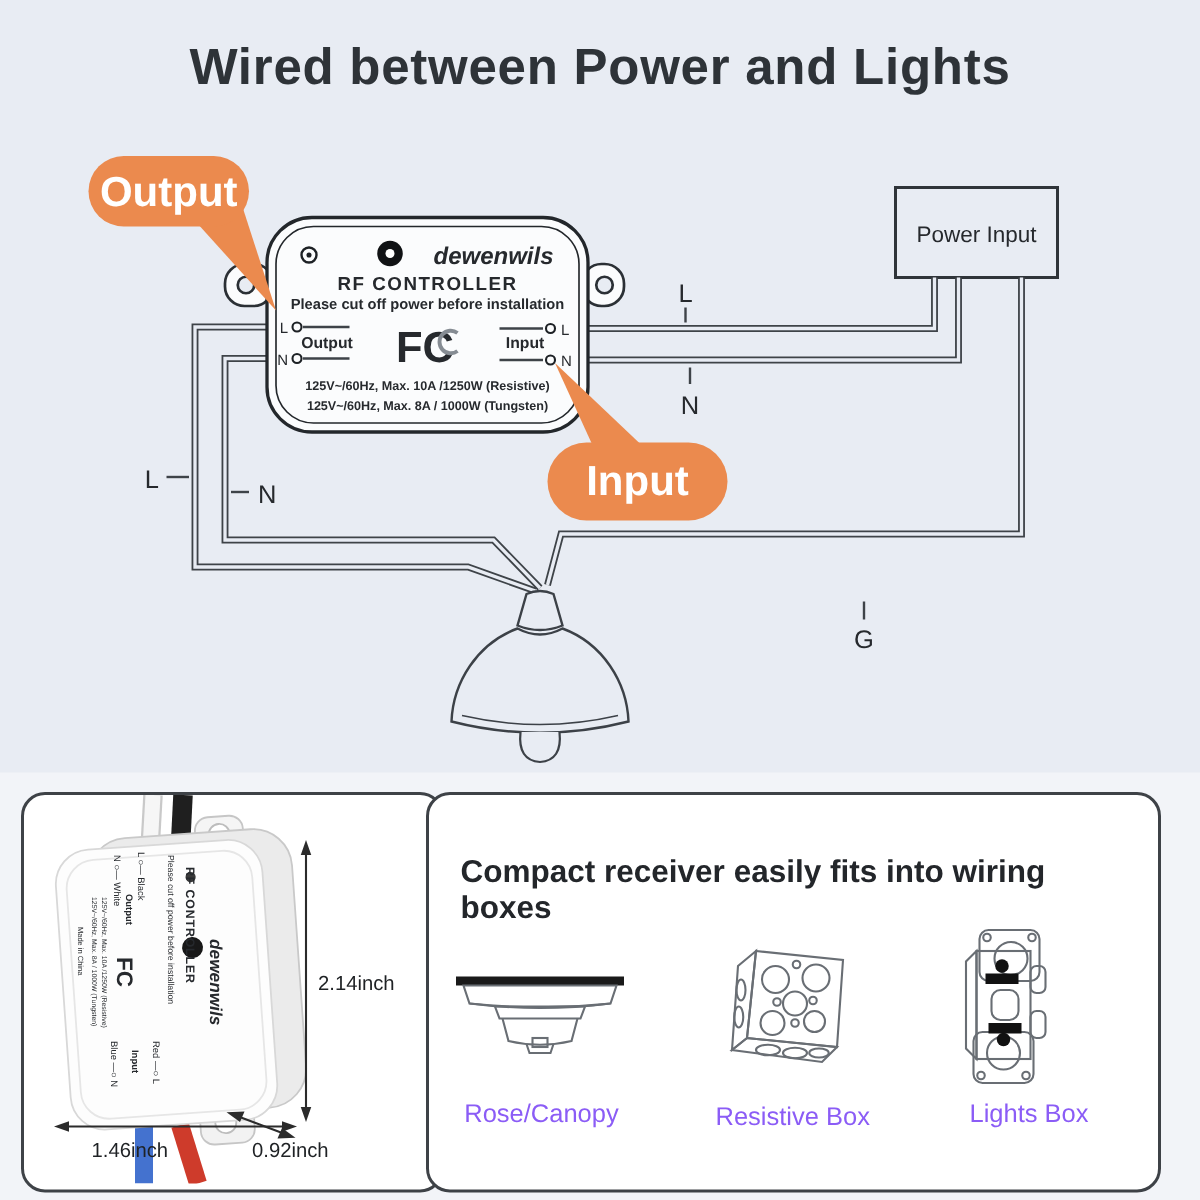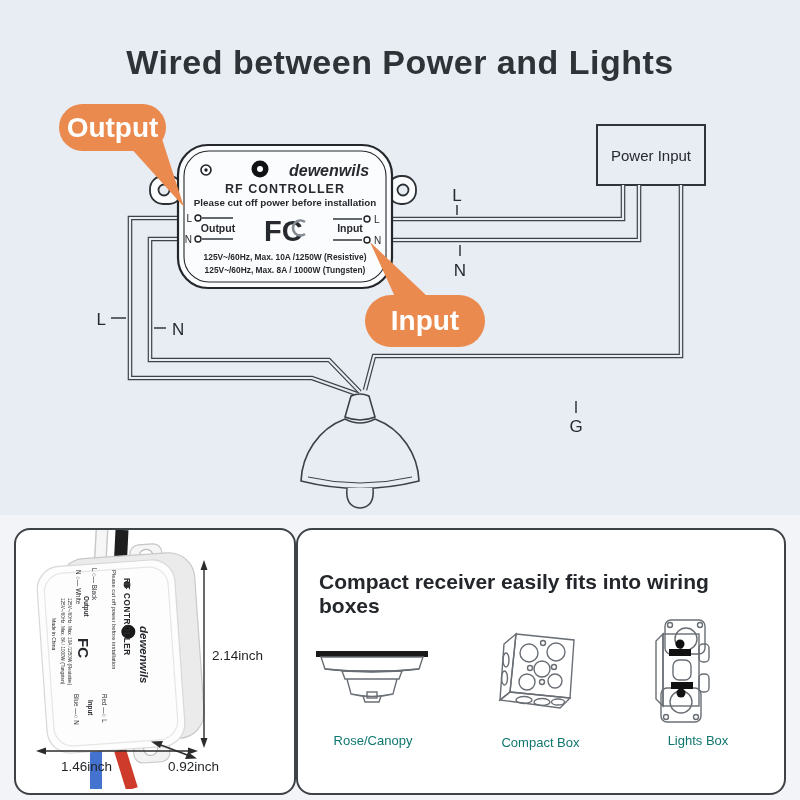"Wired between Power and Lights" .page-title { top: 43px -> 26px }
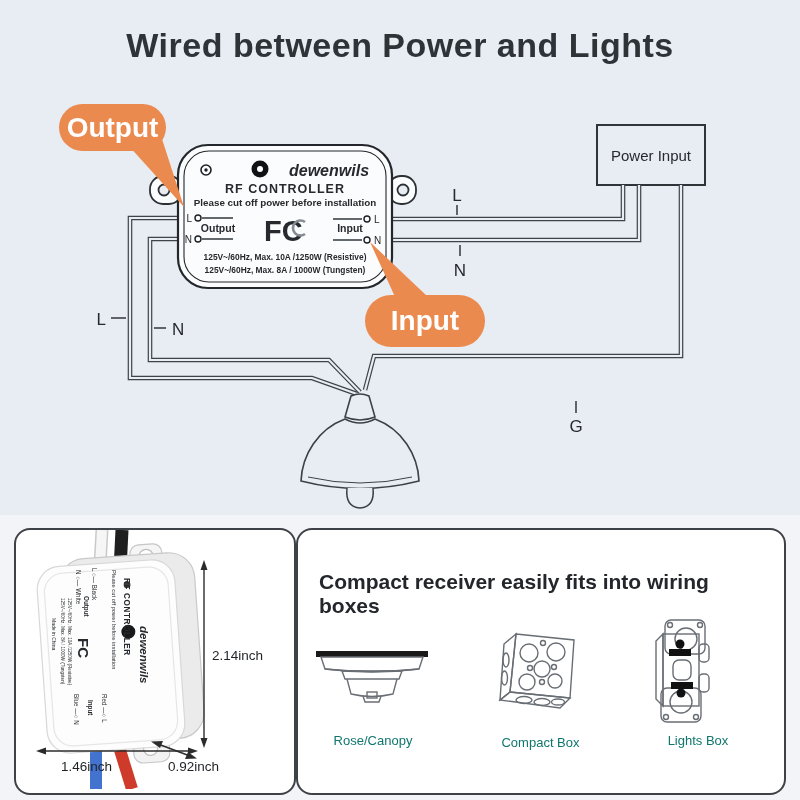"Compact receiver easily fits into" .panel-fit { left: 296px -> 284px }
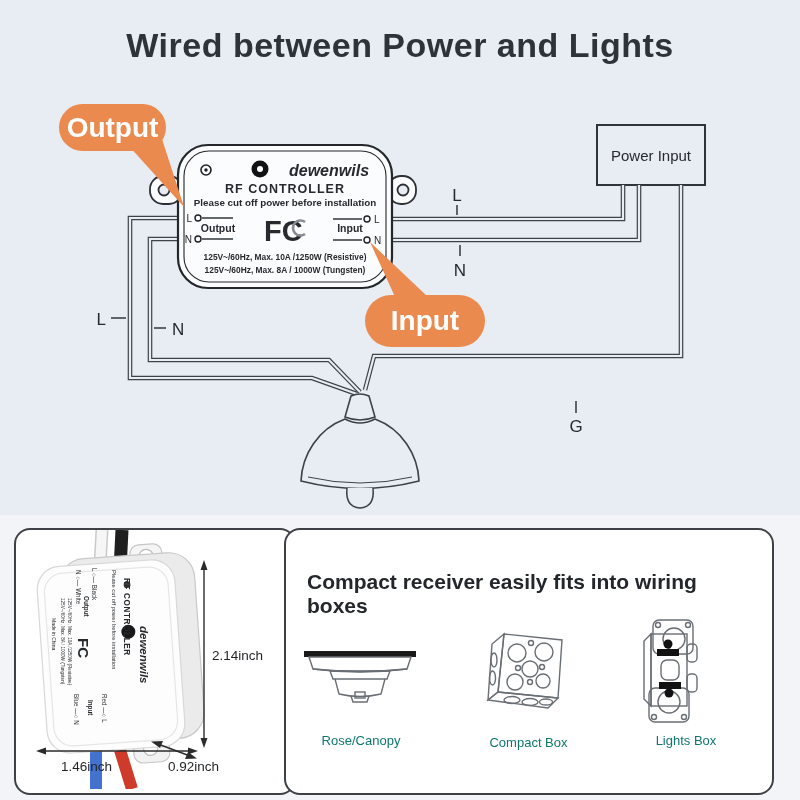"Rose/Canopy" .fit-label { color: #0f766e -> #8b5cf6; font-size: 13px -> 17px }
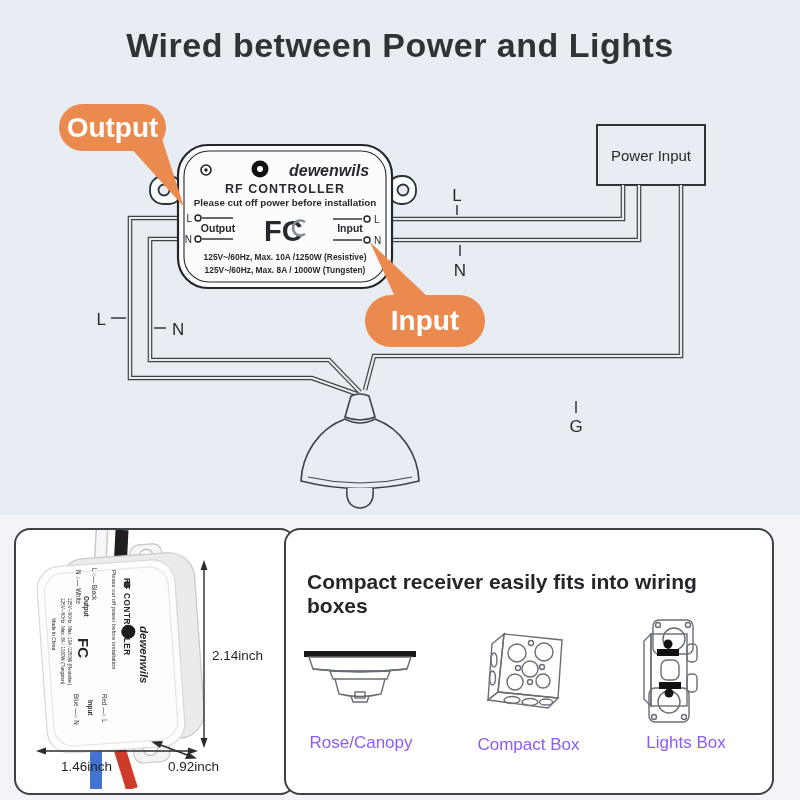"Compact Box" div.fit-label { text: Compact -> Resistive }
